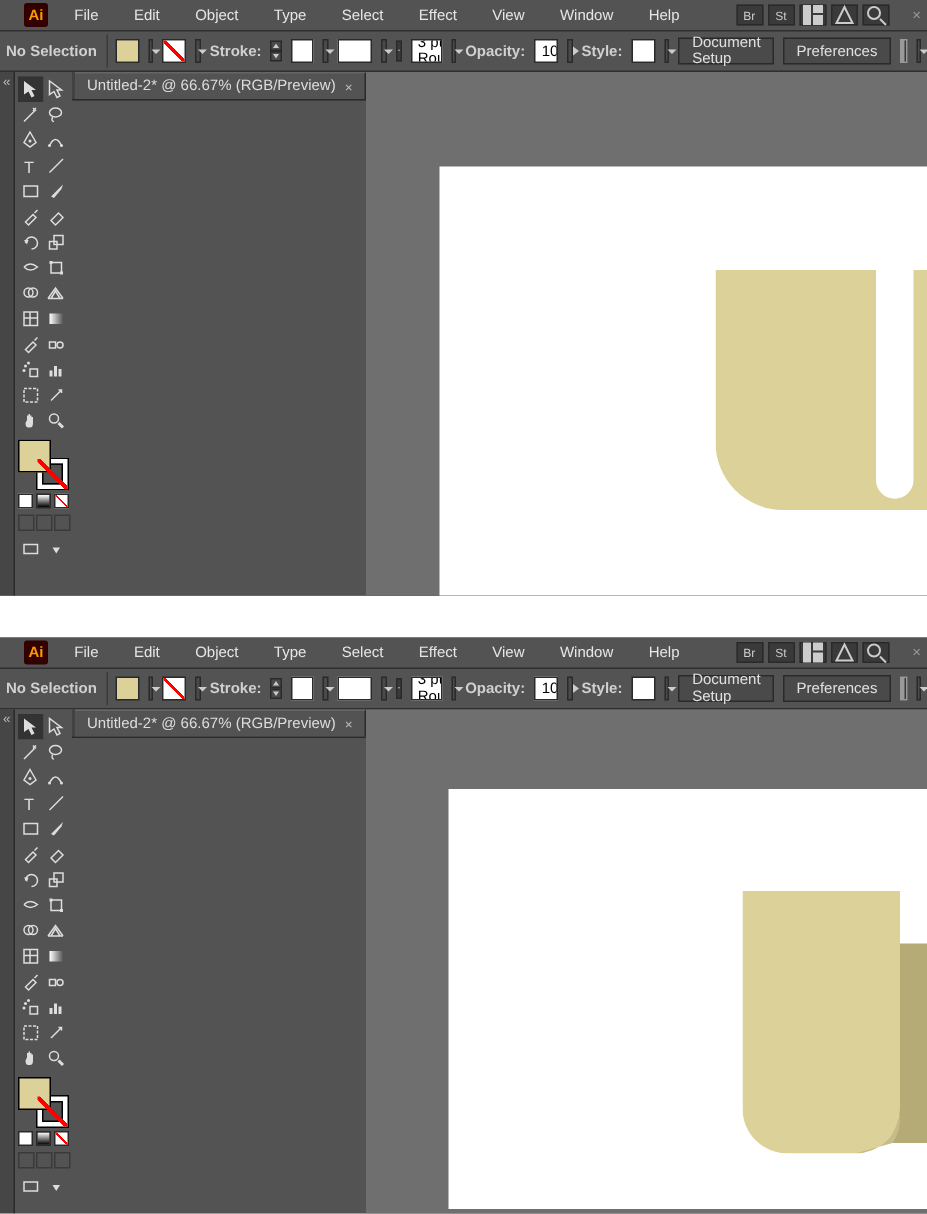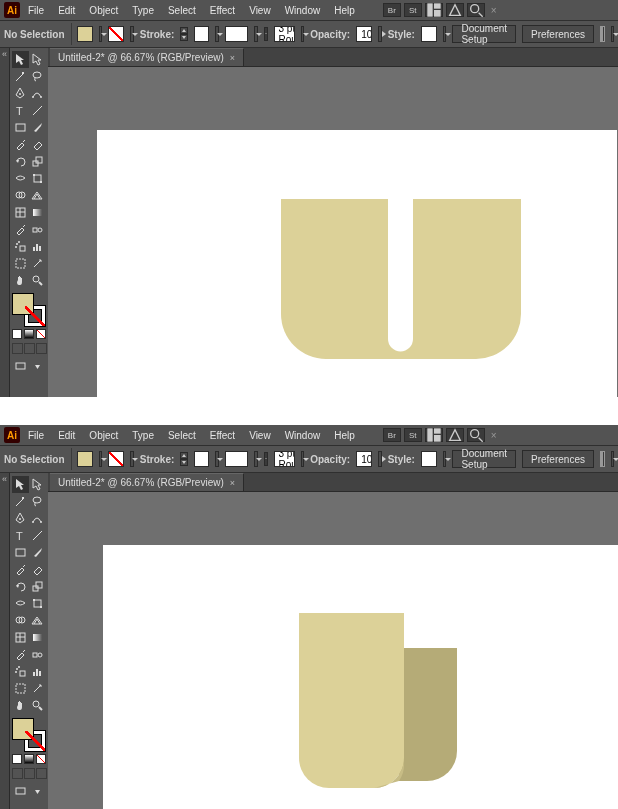"Ai" .menubar { justify-content: none -> space-between; padding-left: 4px -> 16px }
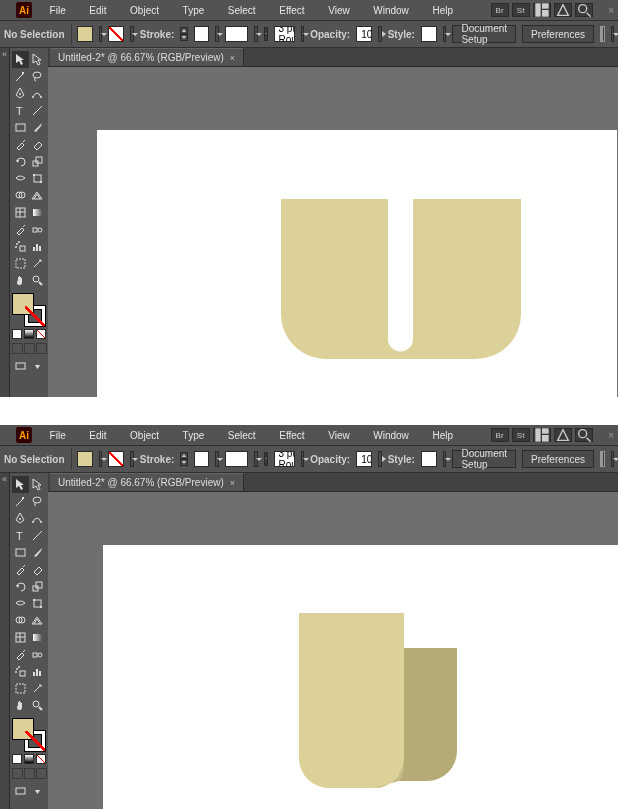"Untitled-2* @ 66.67% (RGB/Preview)" .doc-area { flex-direction: column -> row }
